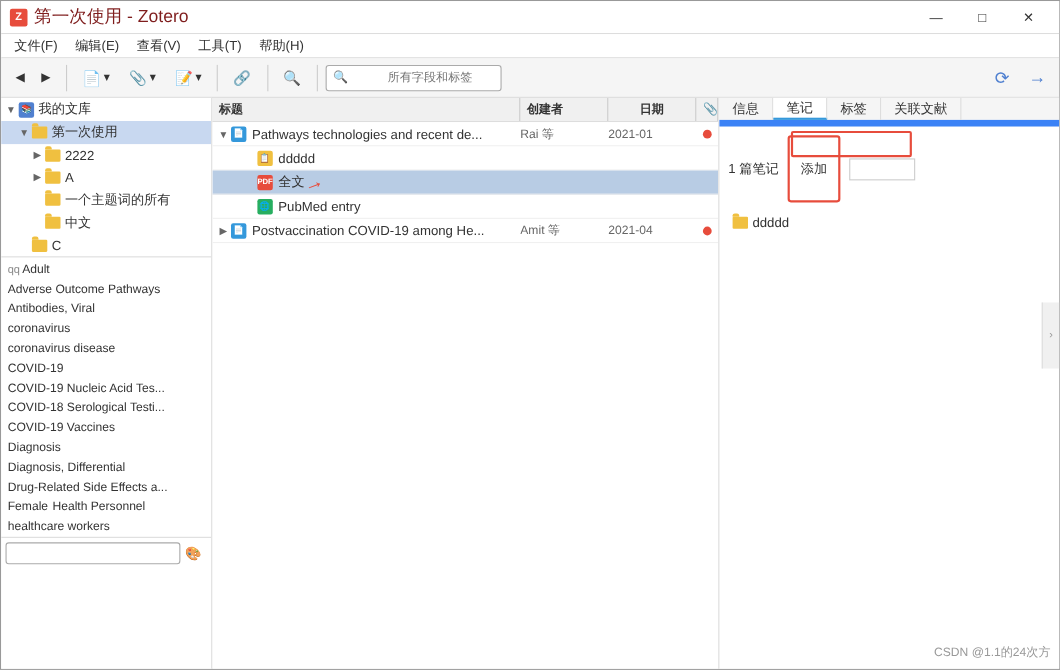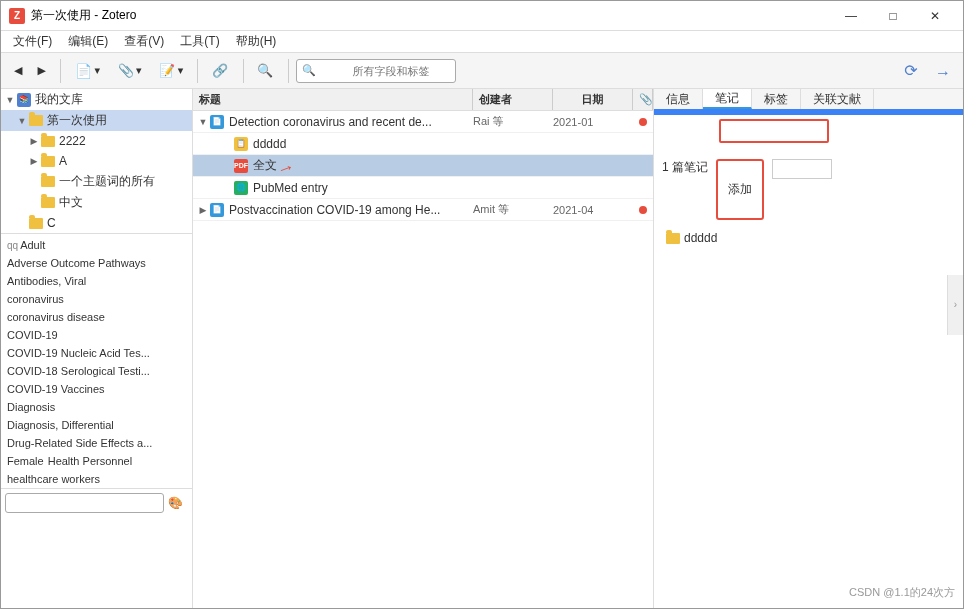"第一次使用 - Zotero" .title-bar-title { color: #000000 -> #7f1d1d; font-size: 12px -> 16px }
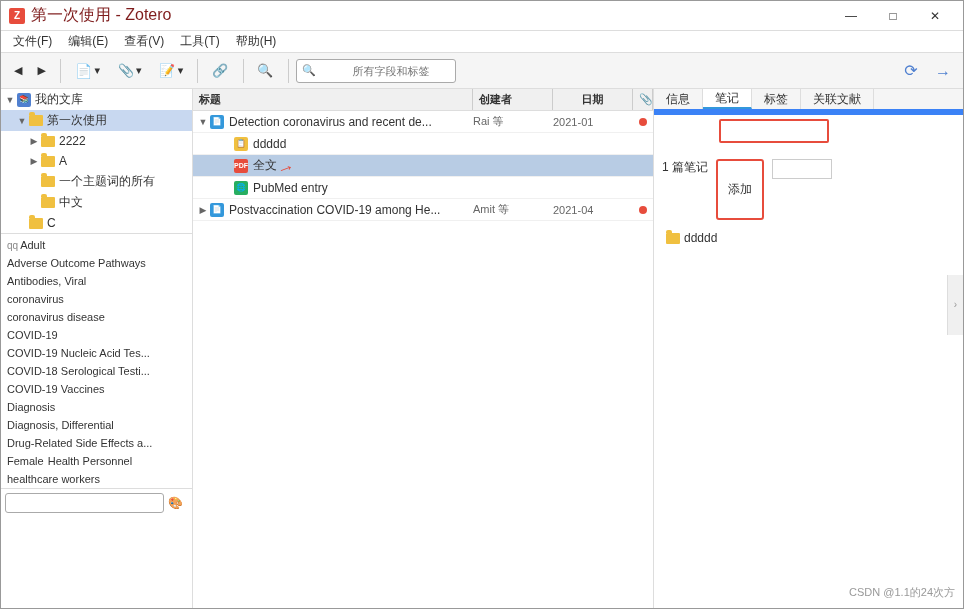"Detection coronavirus and recent de..." span.row-title { text: Detection coronavirus -> Pathways technologies }
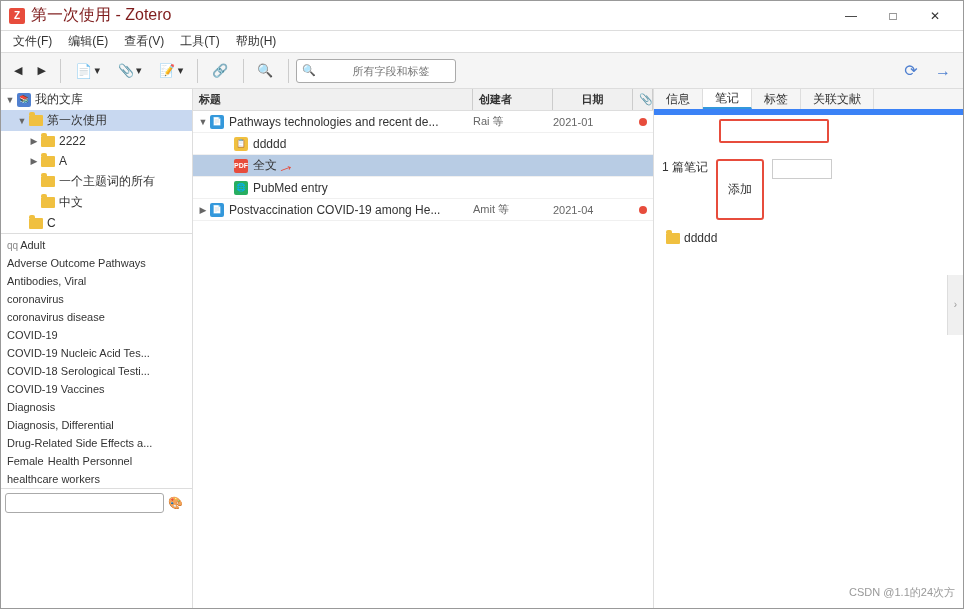"1 篇笔记" .notes-header { align-items: flex-start -> center; margin-top: 36px -> none }
